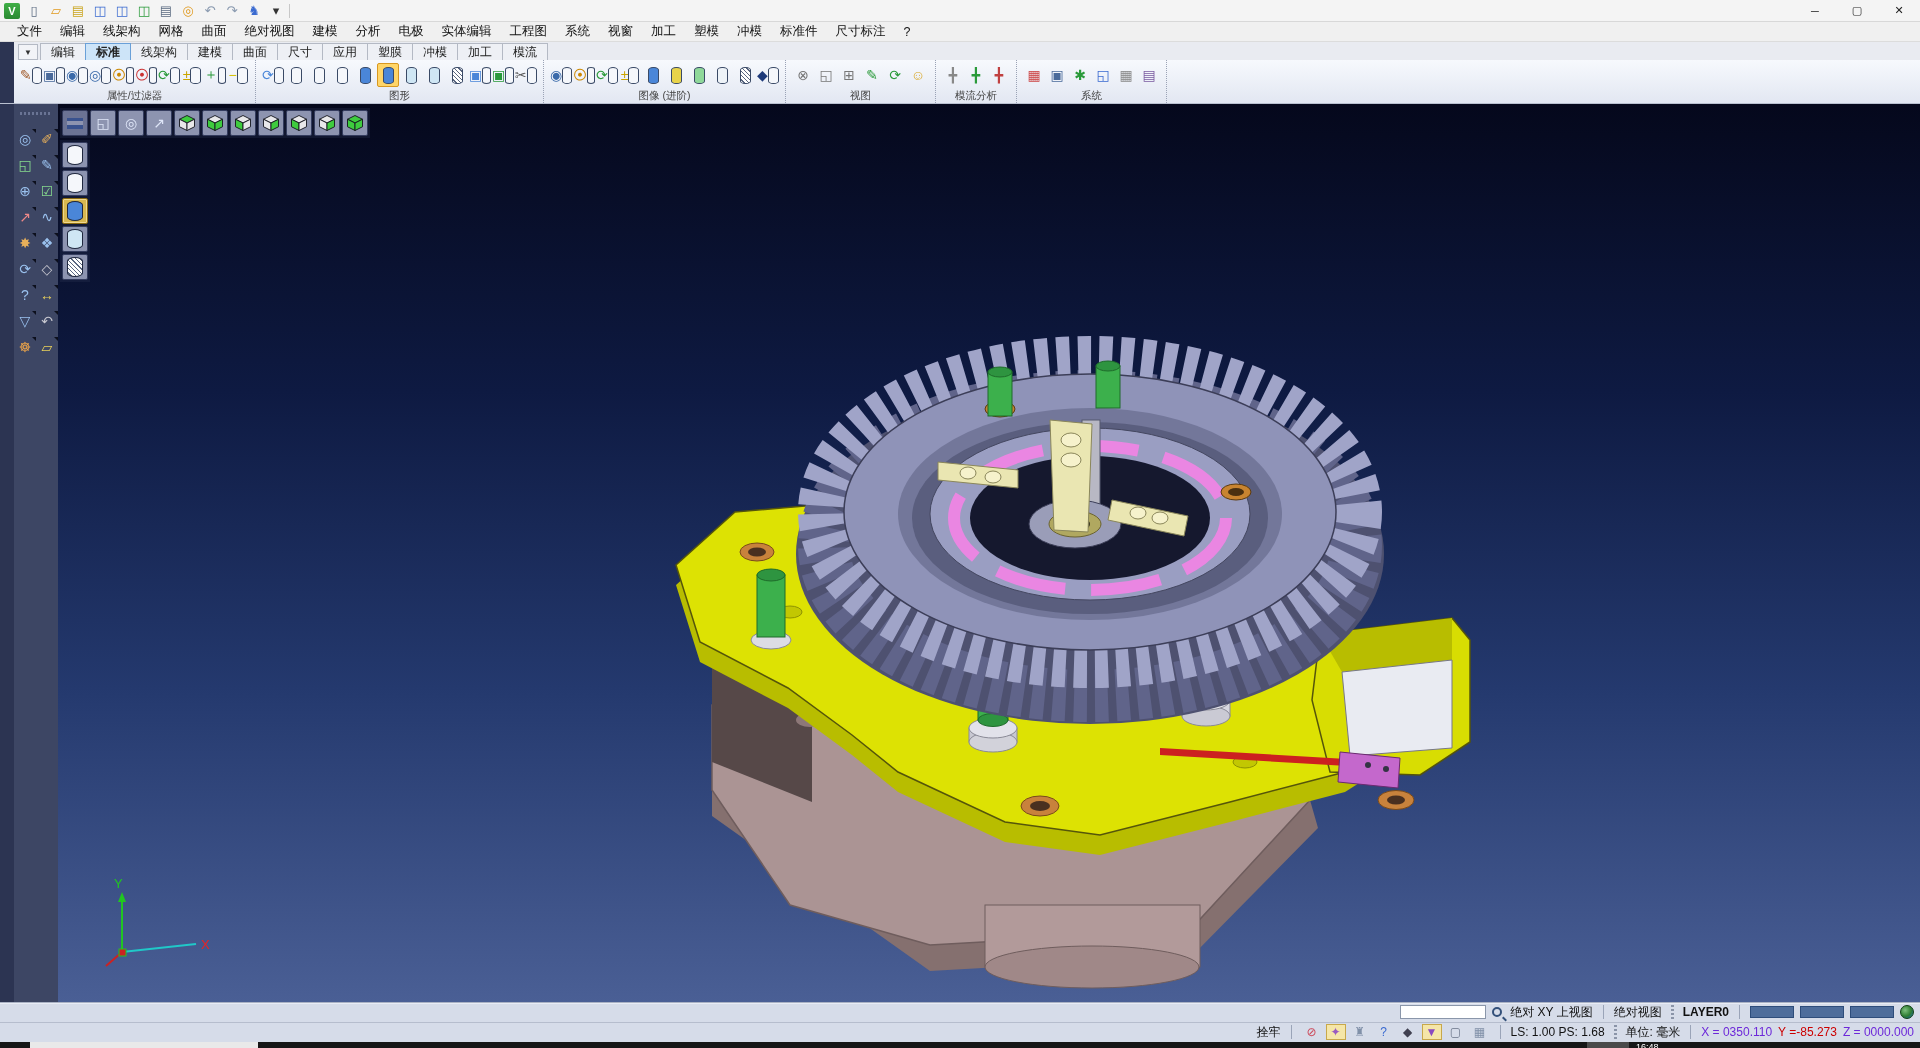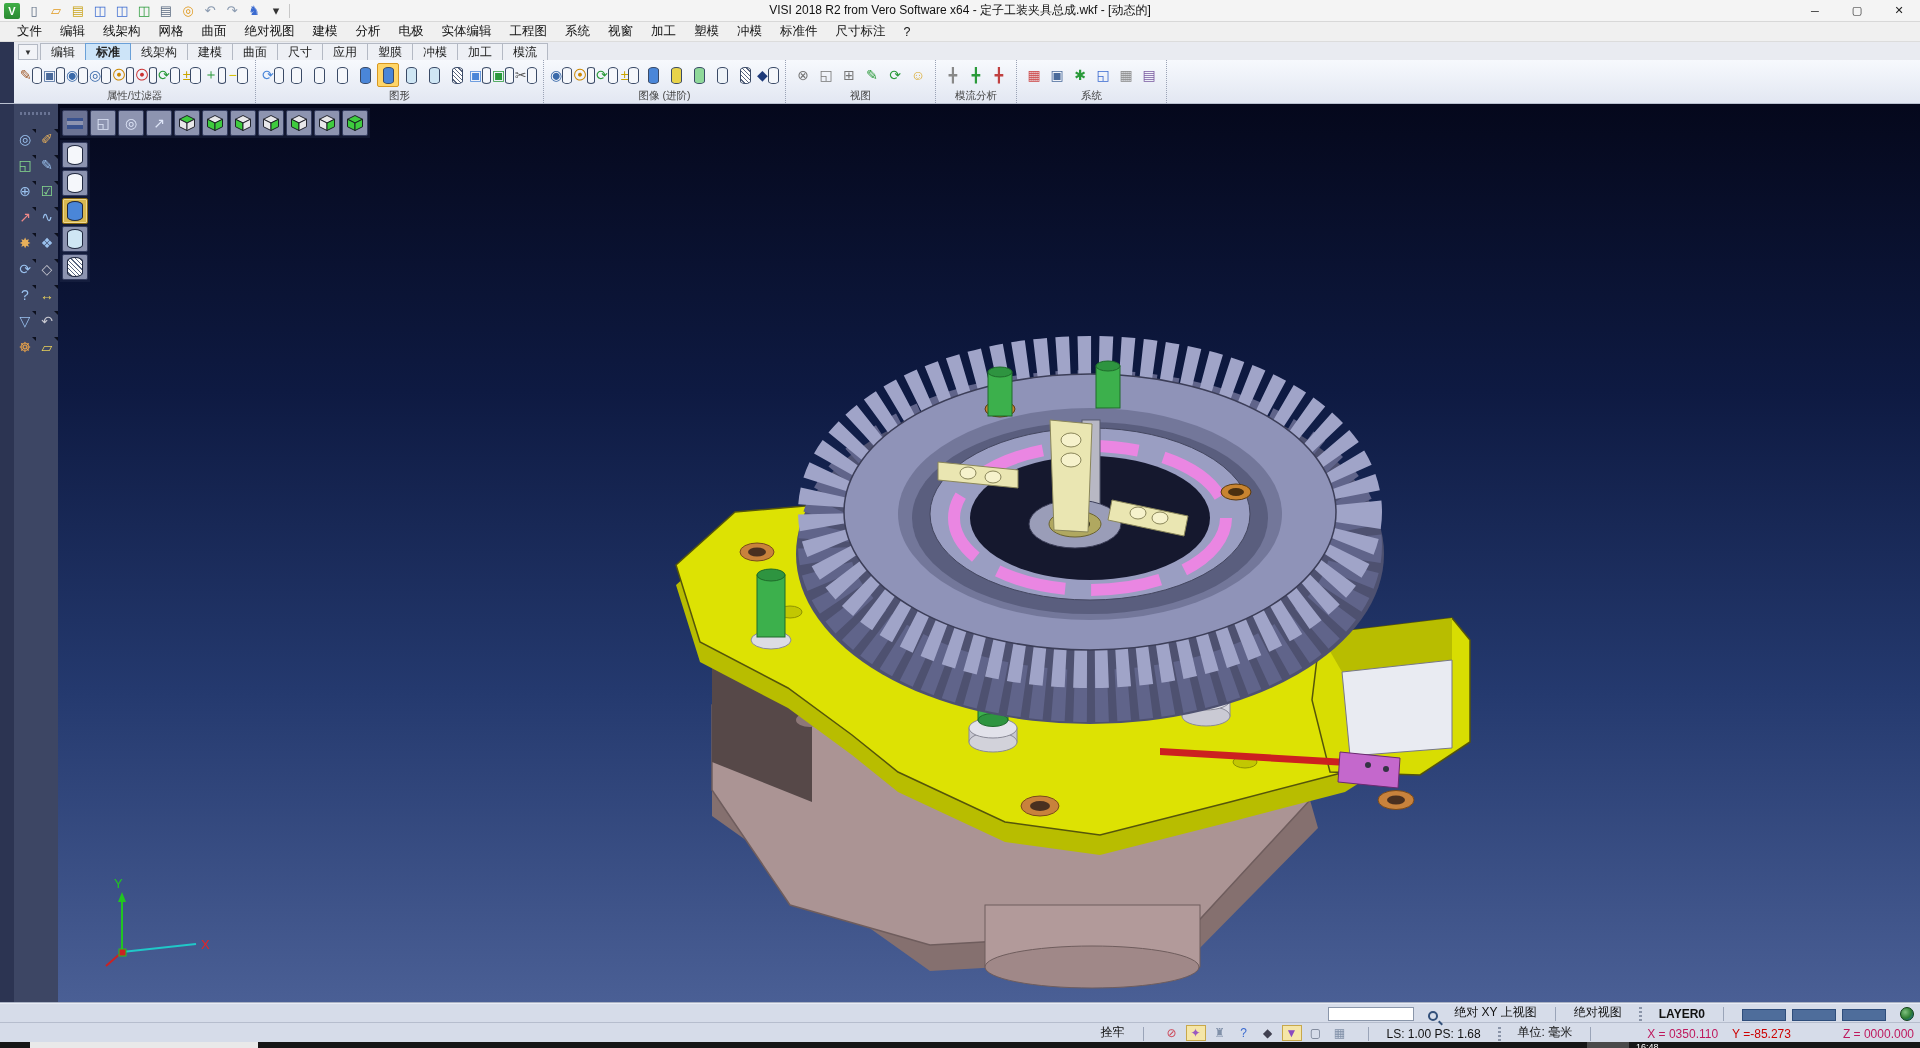"VISI 2018 R2 from Vero" div.title-text { html: <div>VISI 2018 R2 from Vero Software x64 - 定子工装夹具总成.wkf - [动态的]</div> -> none }
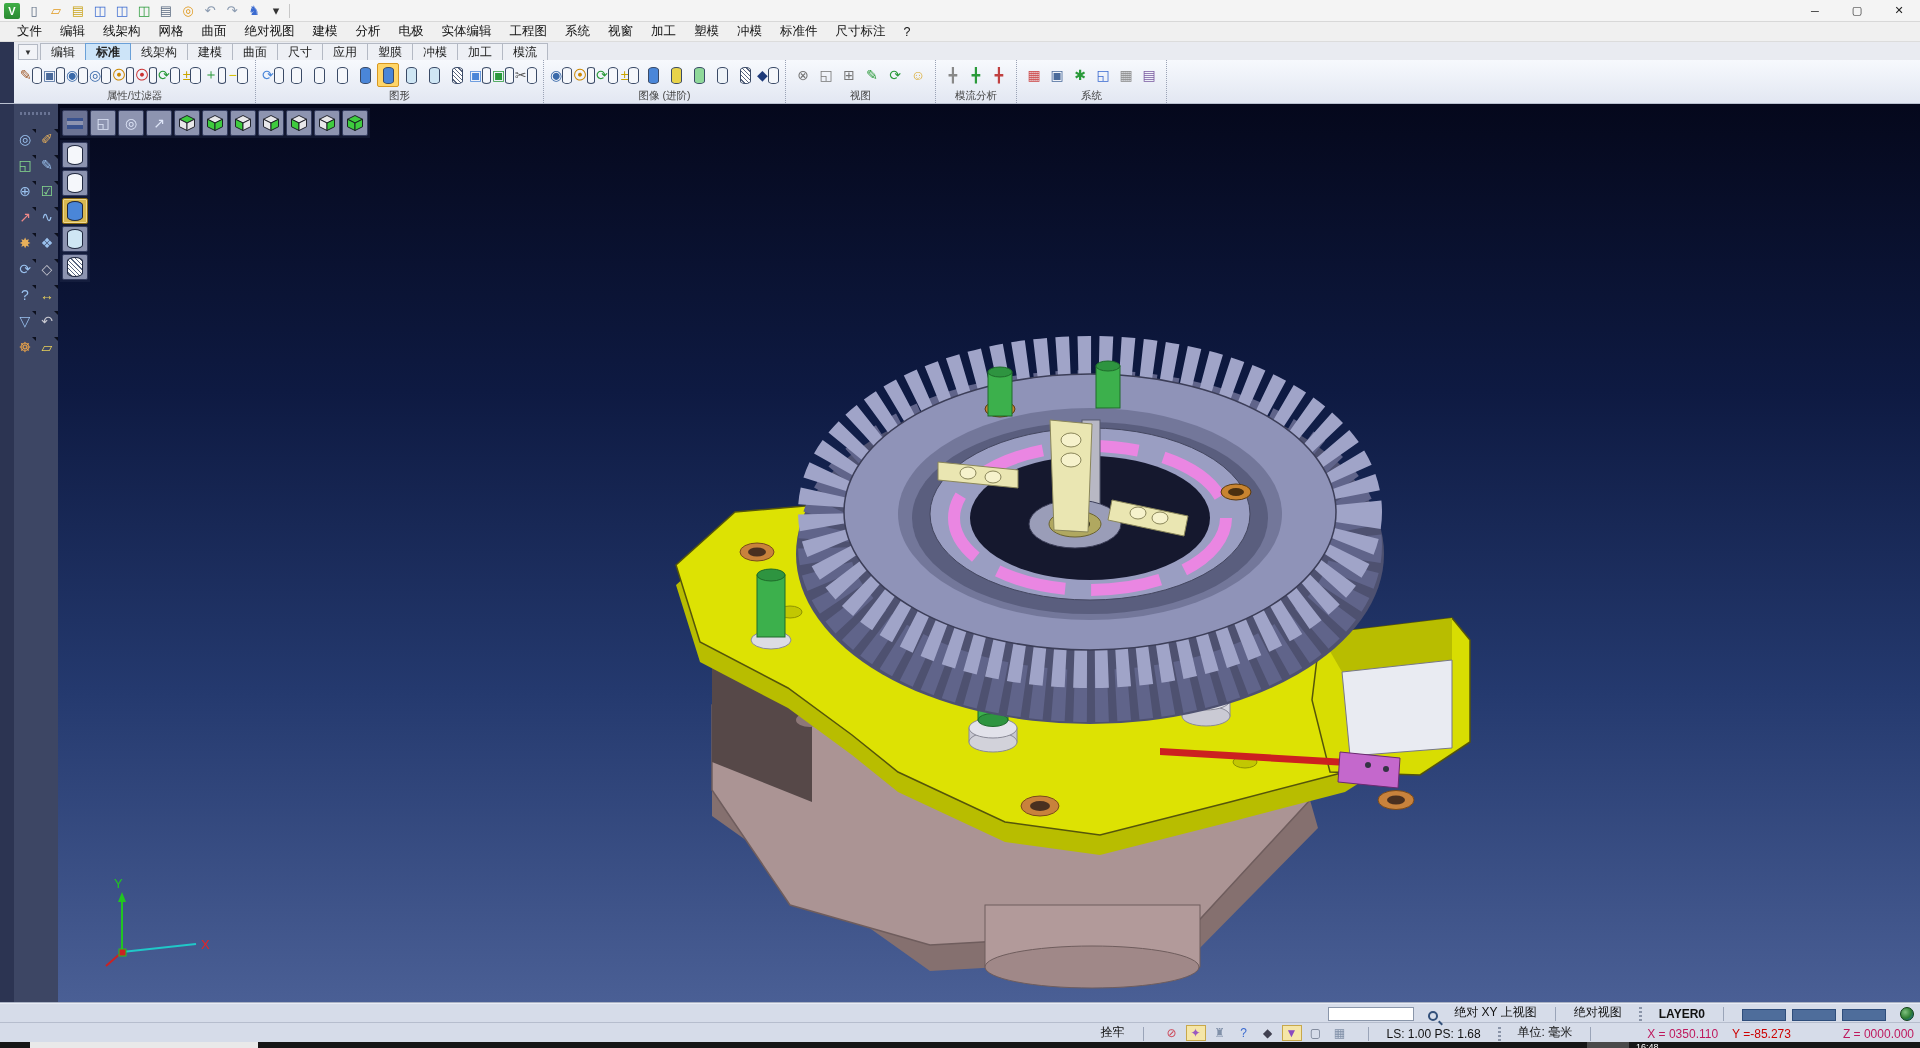"绝对 XY 上视图" .sb-right { align-items: flex-end -> center; gap: 14px -> 6px }
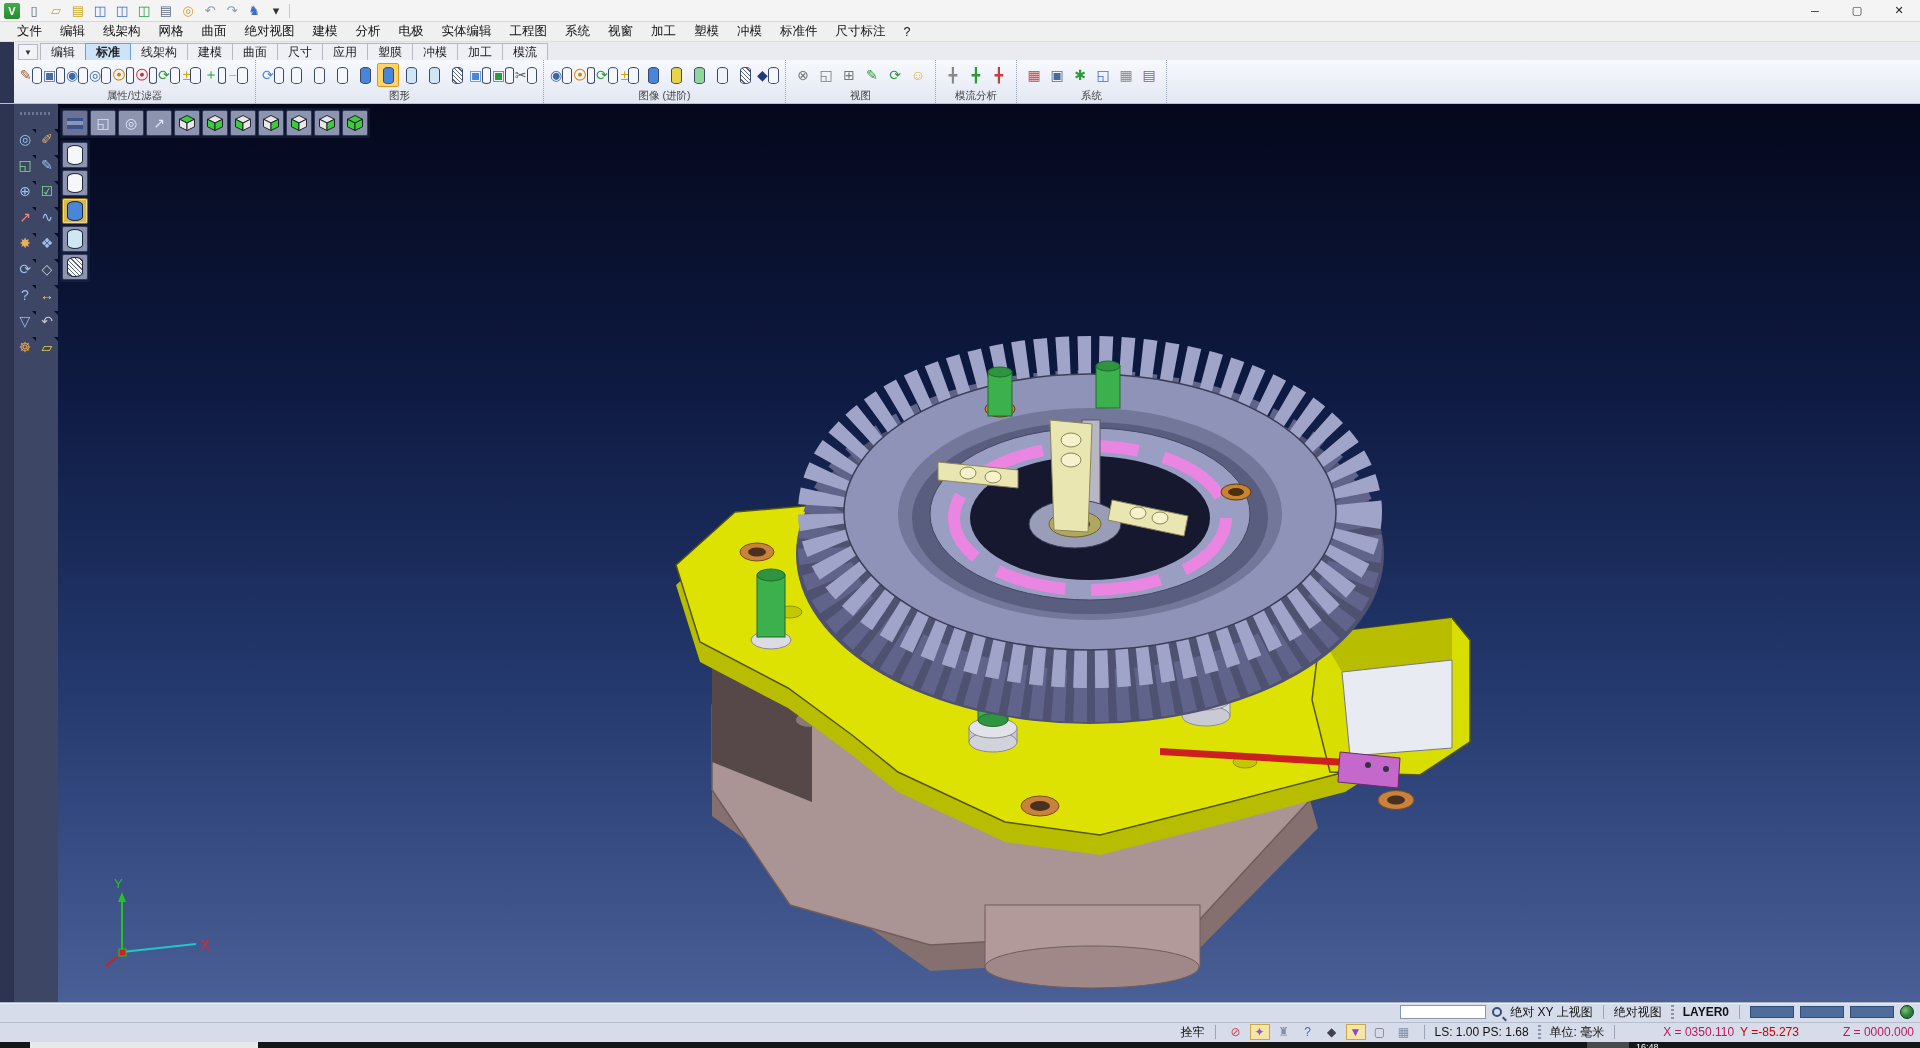"X = 0350.110" .coord-x,.coord-z { color: #be185d -> #6d28d9; margin-left: 38px -> none }
